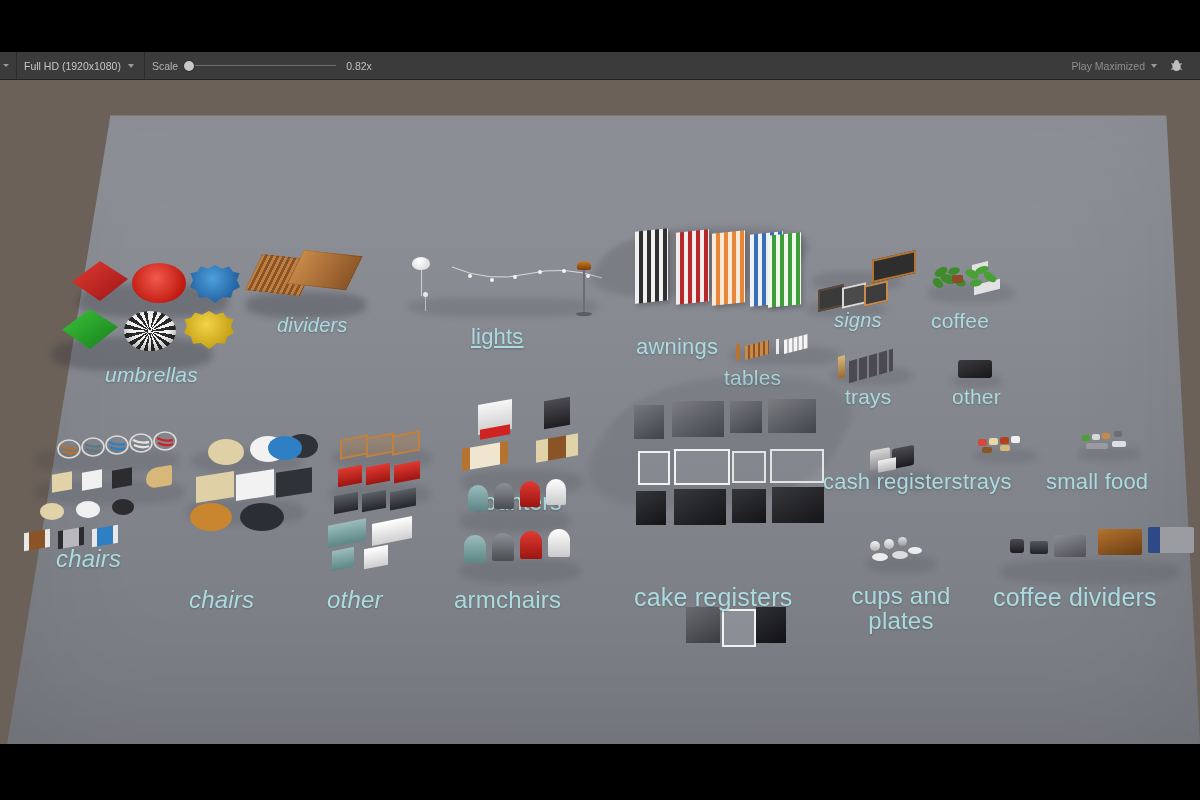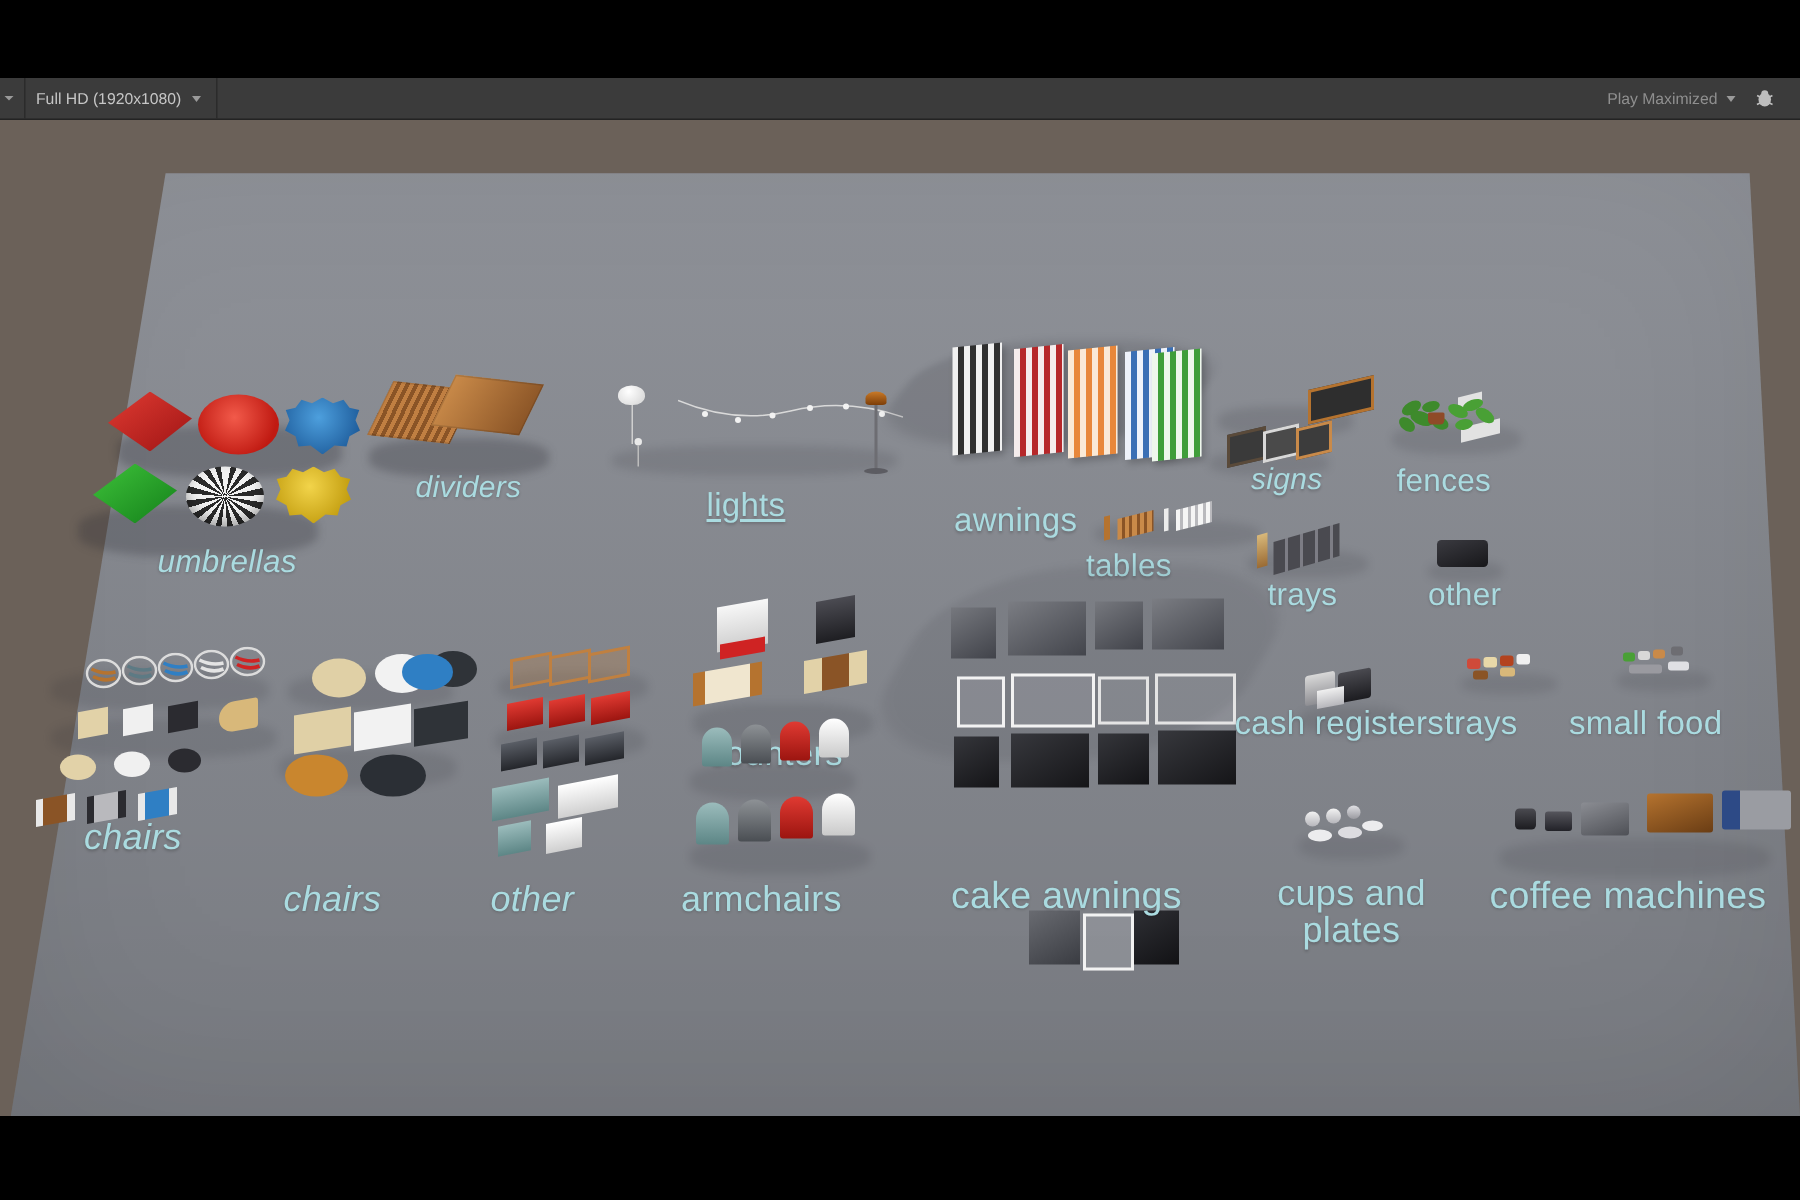"Scale" div.tb-ctl { html: none -> <div> <span>Scale</span> <div> <div></div> <div></div> </div> <span>0.82x</span> </div> }
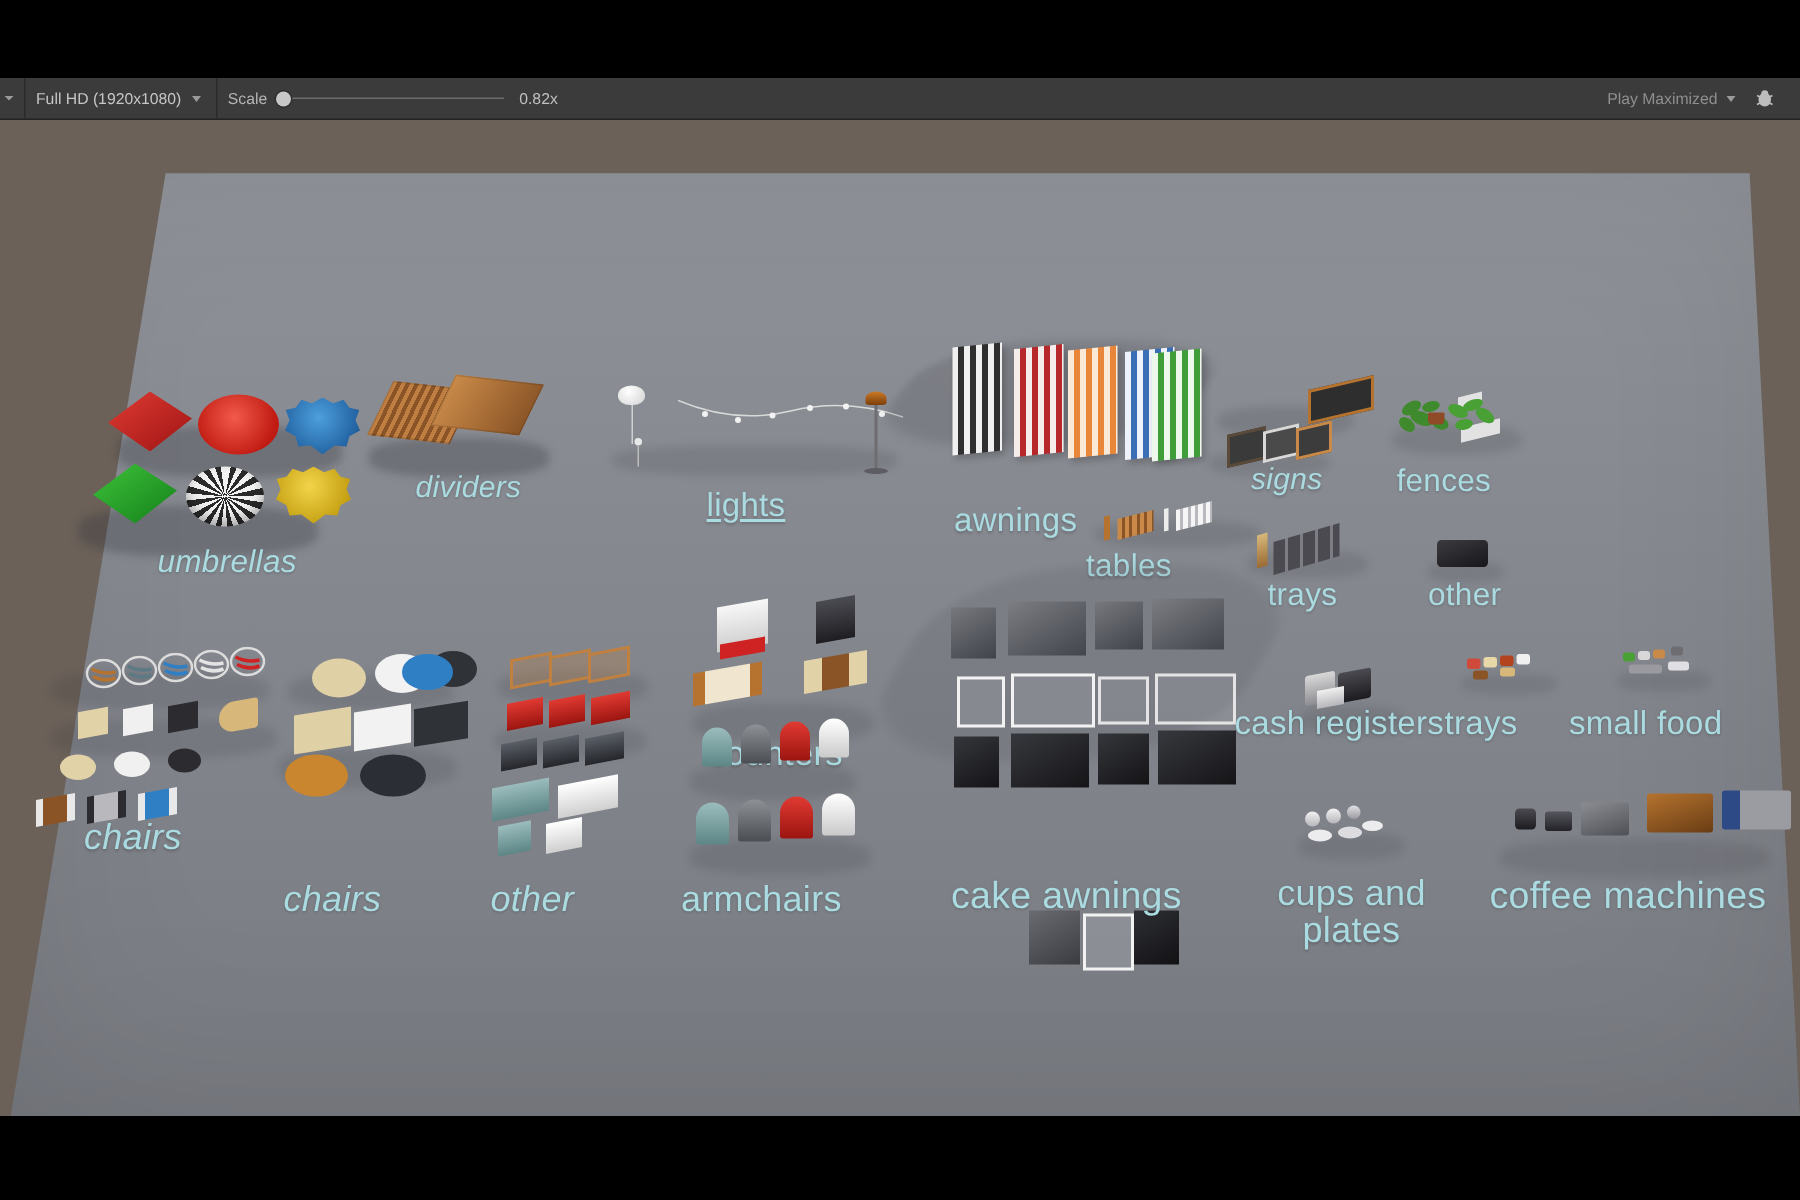"fences" div.lbl { text: fences -> coffee }
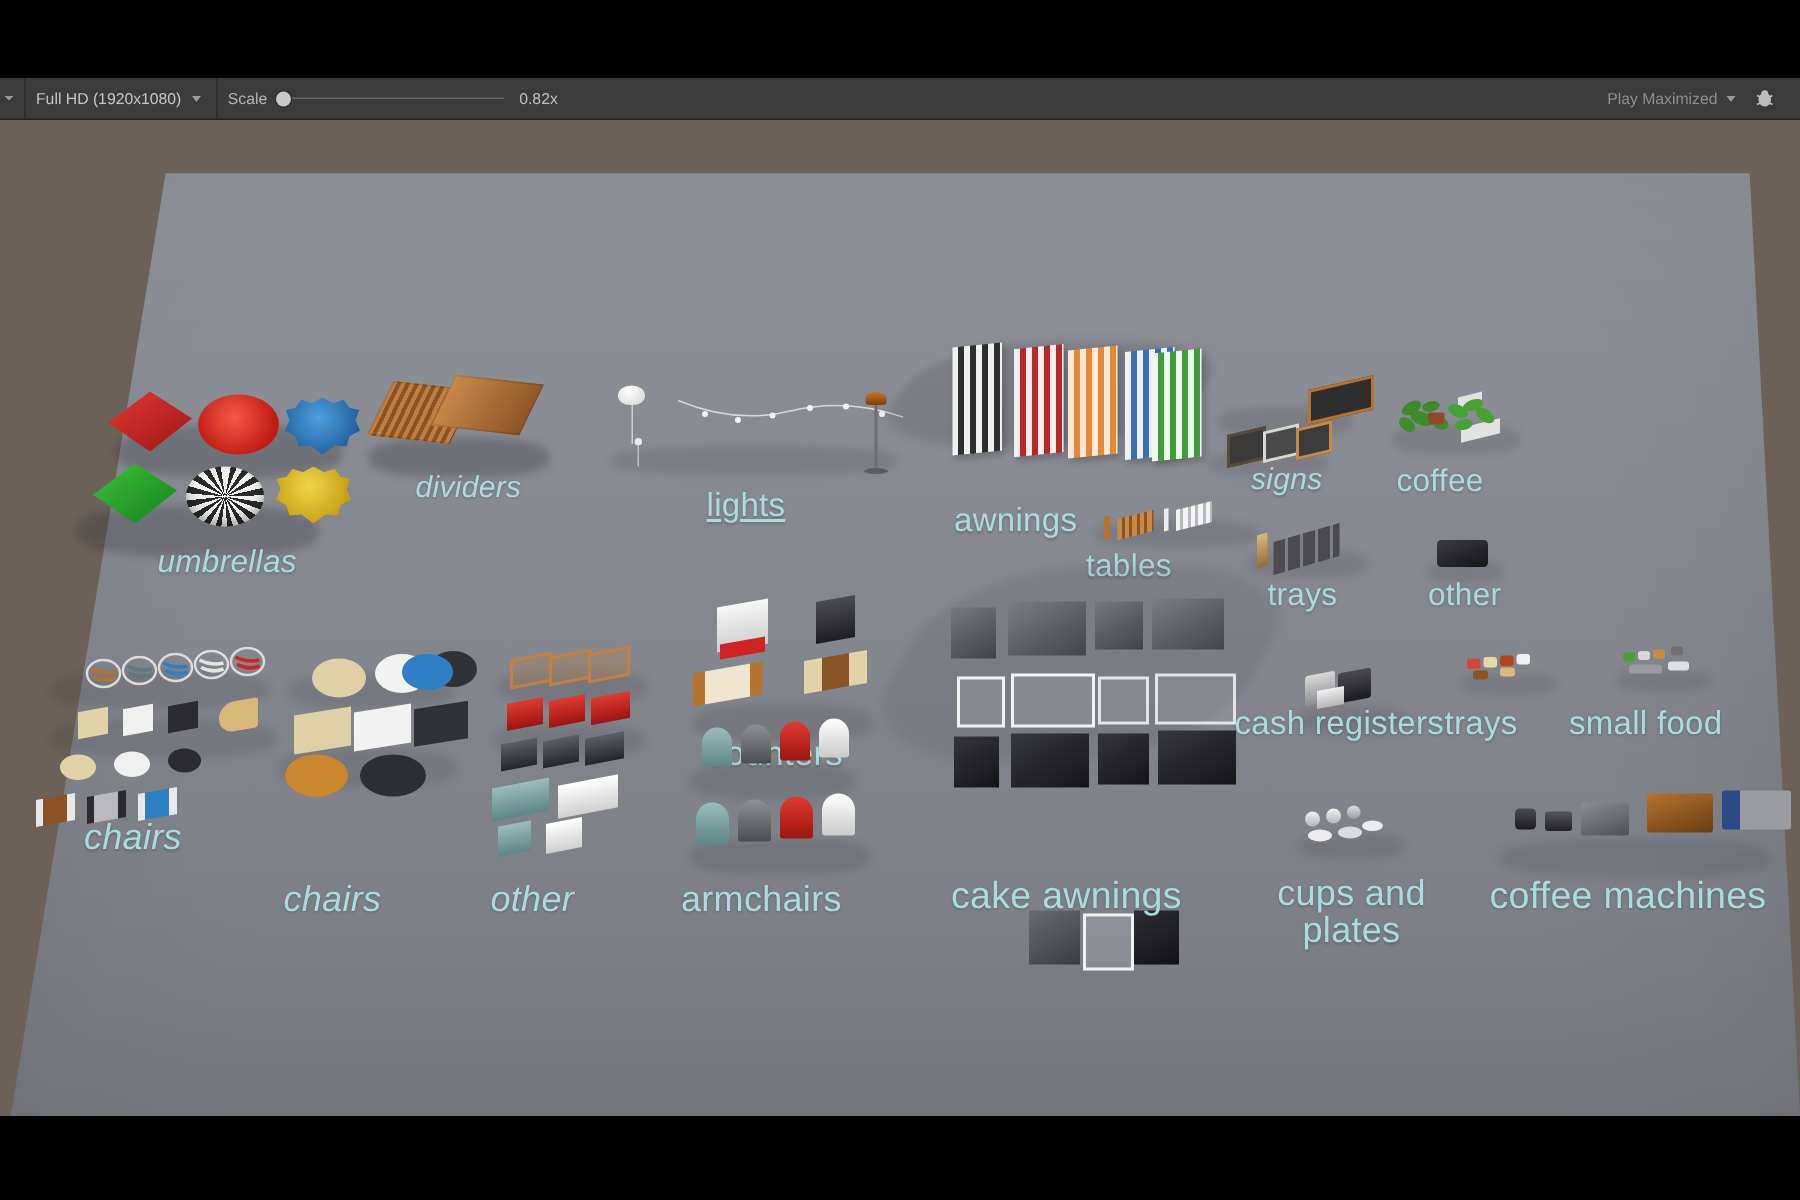"cake awnings" div.lbl { text: awnings -> registers }
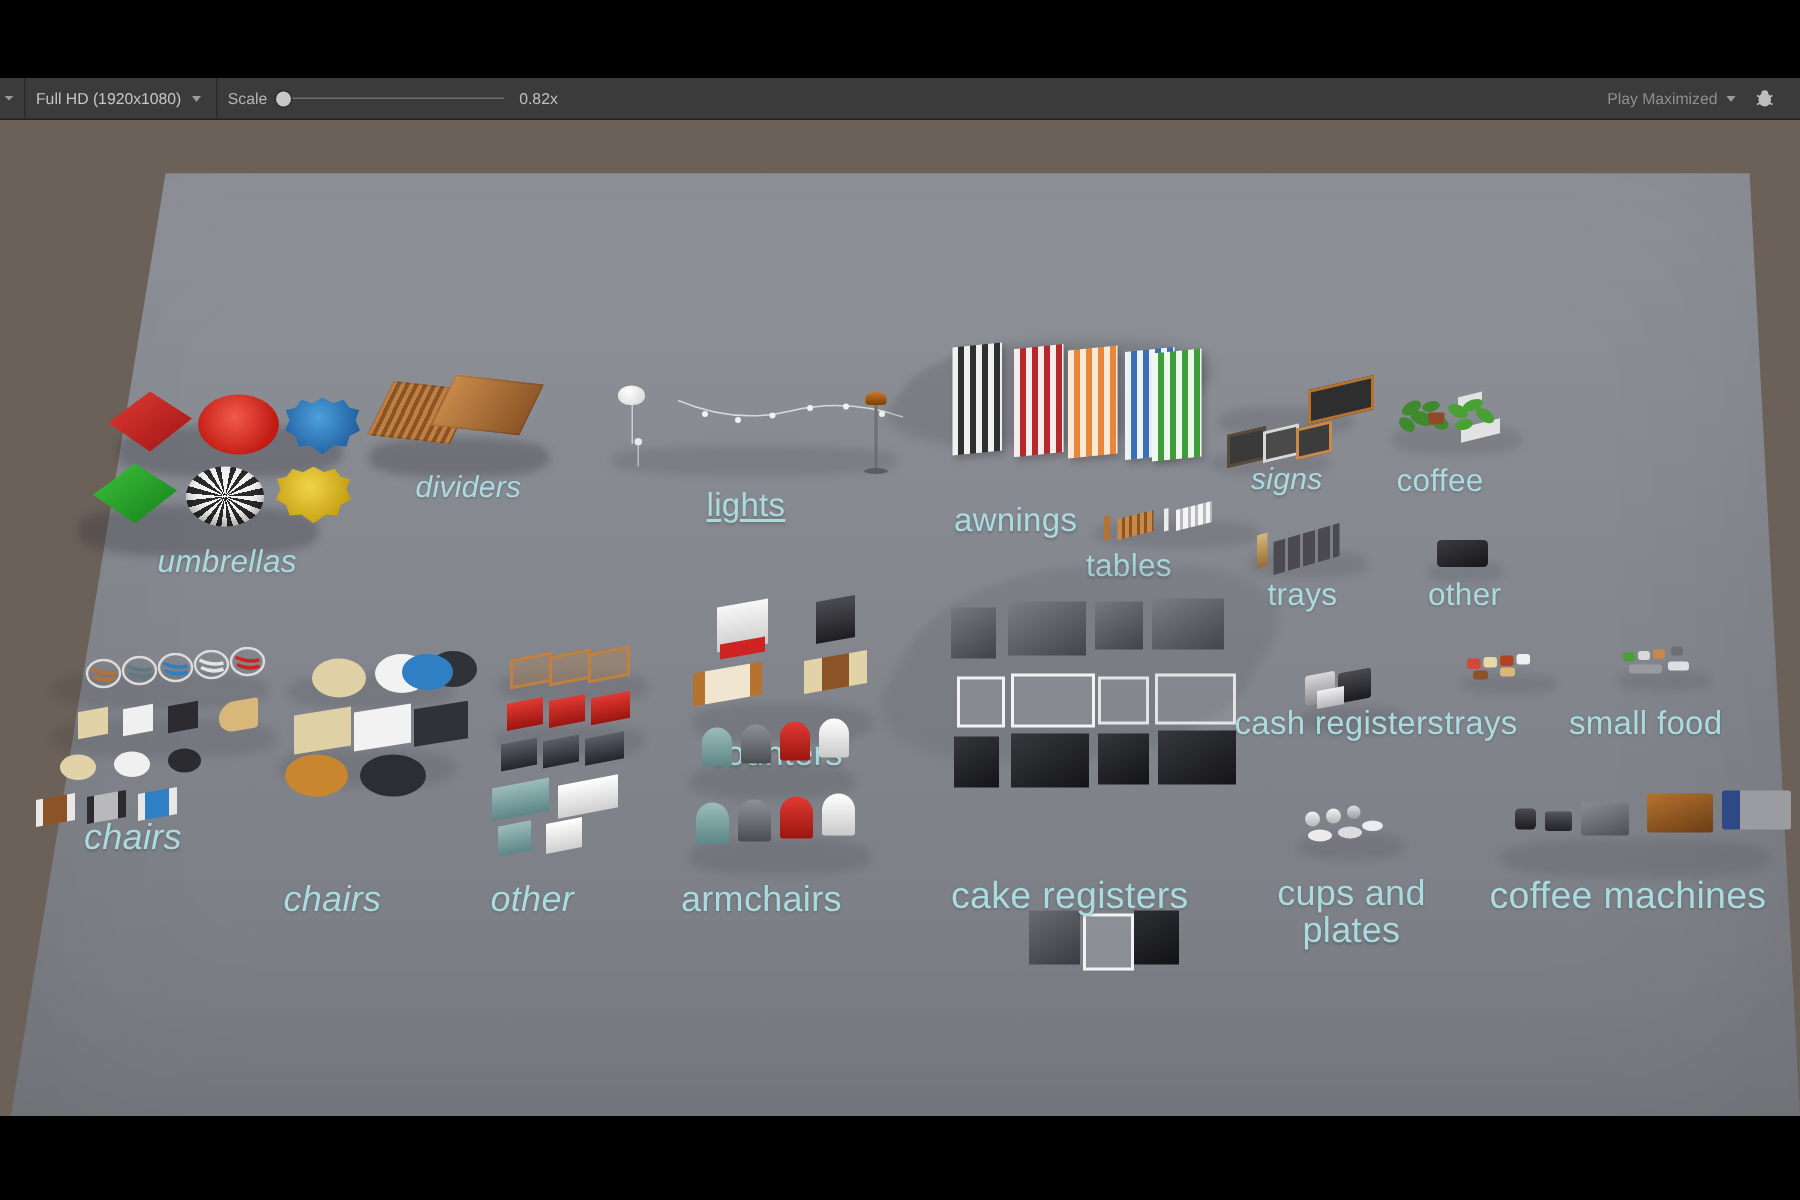"coffee machines" div.lbl { text: machines -> dividers }
